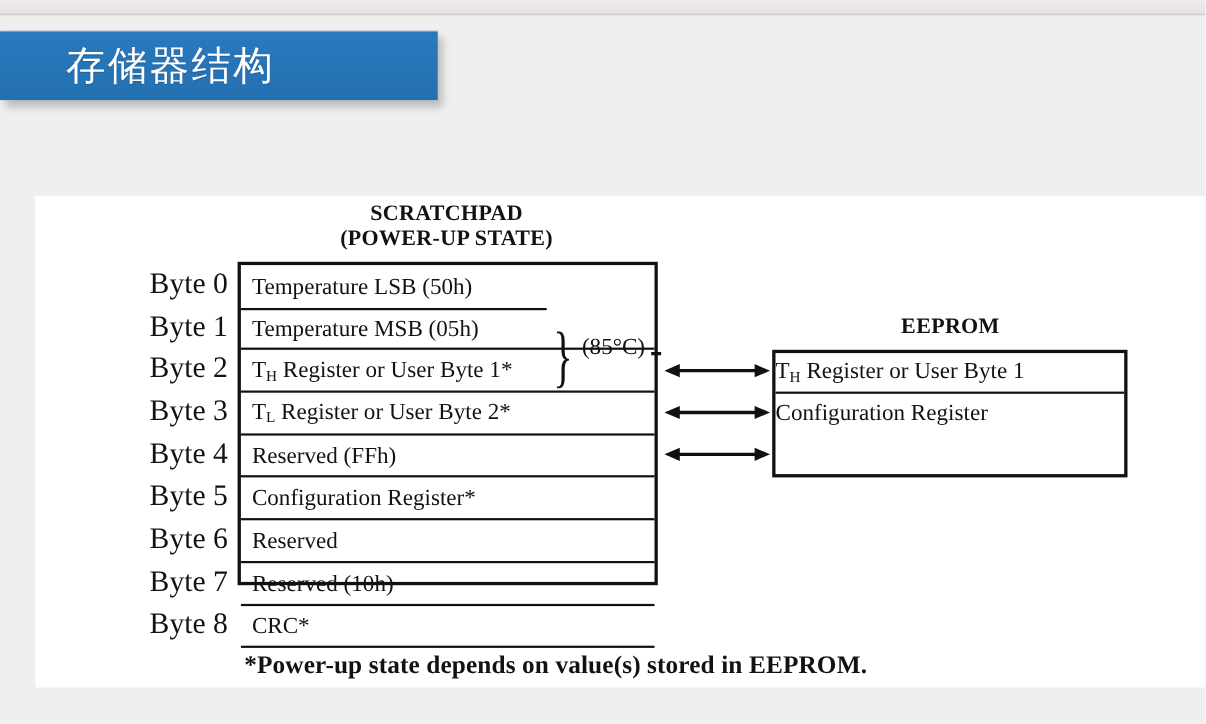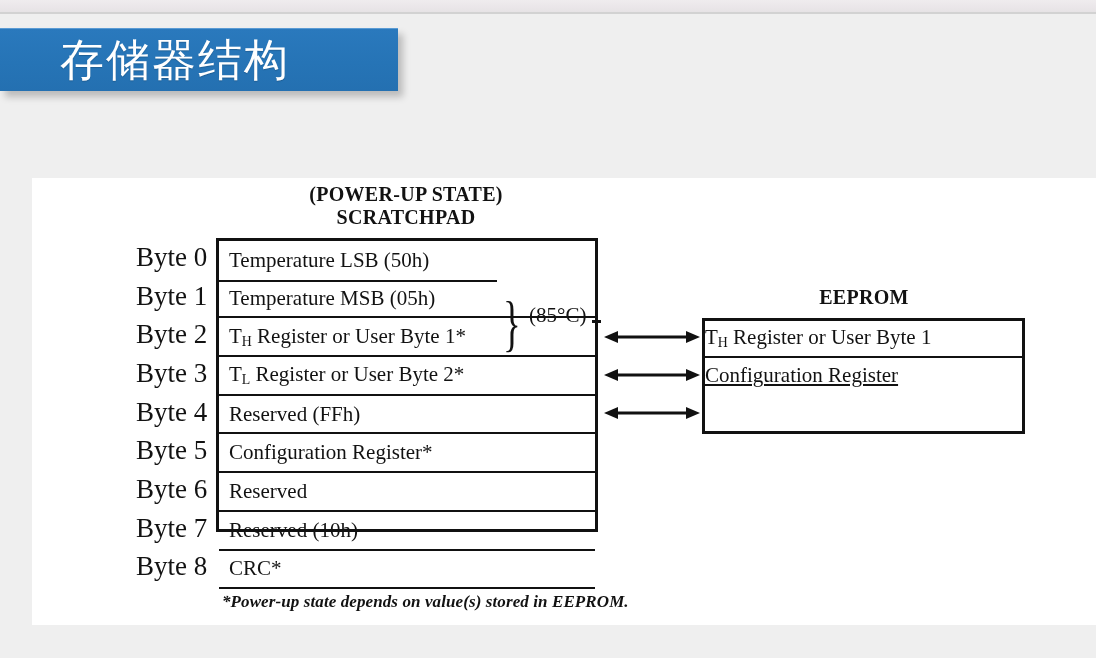"存储器结构" #title-text { font-size: 44px -> 36px }
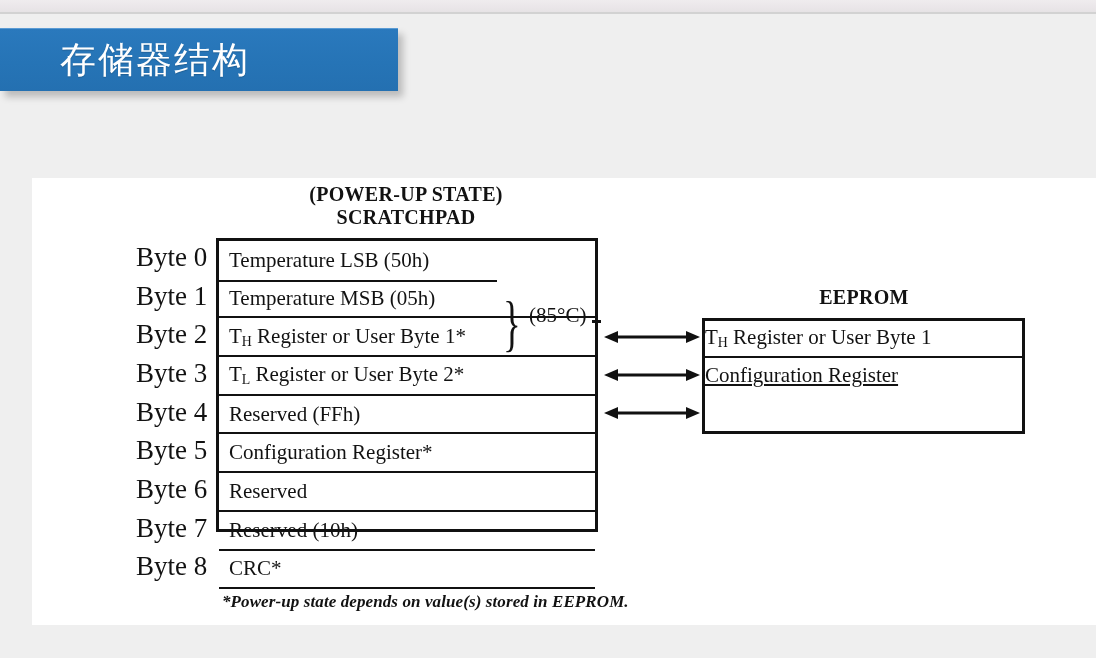"(POWER-UP STATE)" div { order: before "SCRATCHPAD" -> after "SCRATCHPAD" }
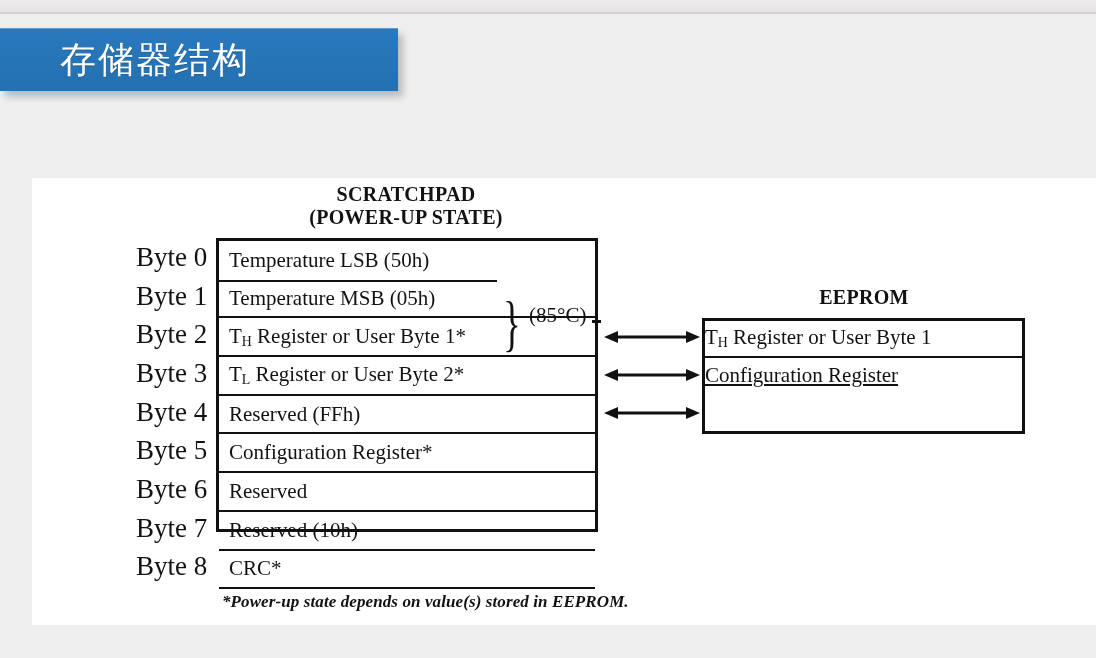"Configuration Register" .ee-row:last-child { text-decoration: underline -> none }
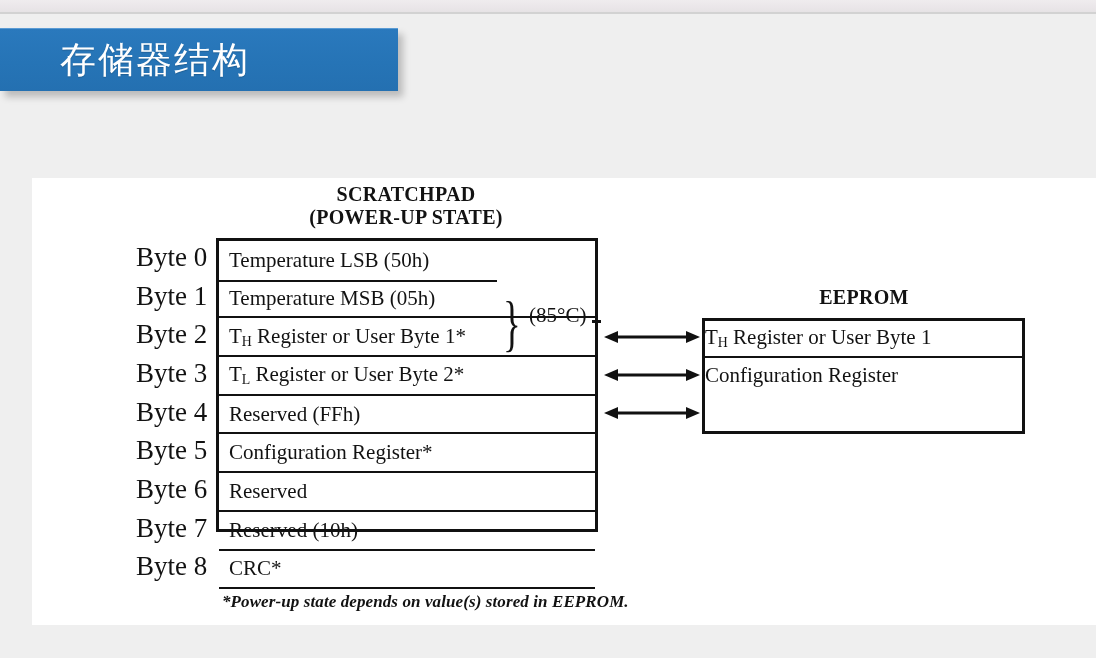"*Power-up state depends on value(s)" #footnote { font-size: 17px -> 23px; font-style: italic -> none }
